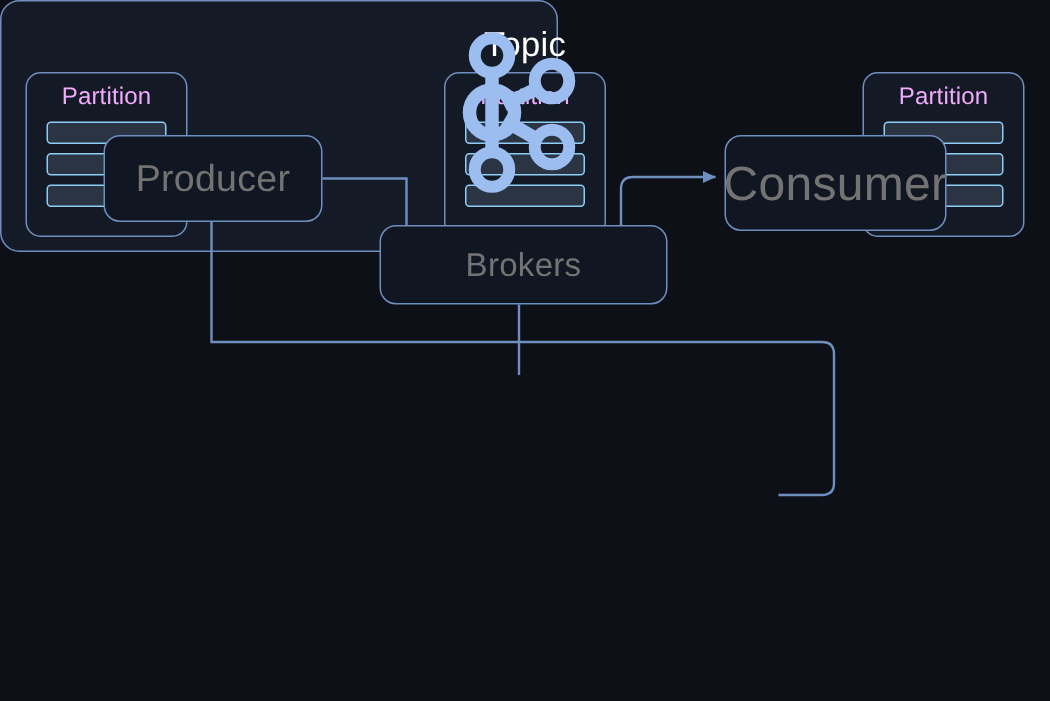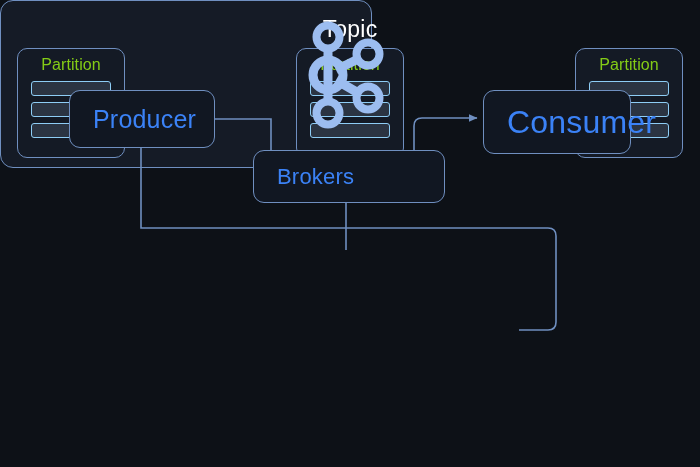"Partition" .partition-label { color: #84cc16 -> #f0abfc }
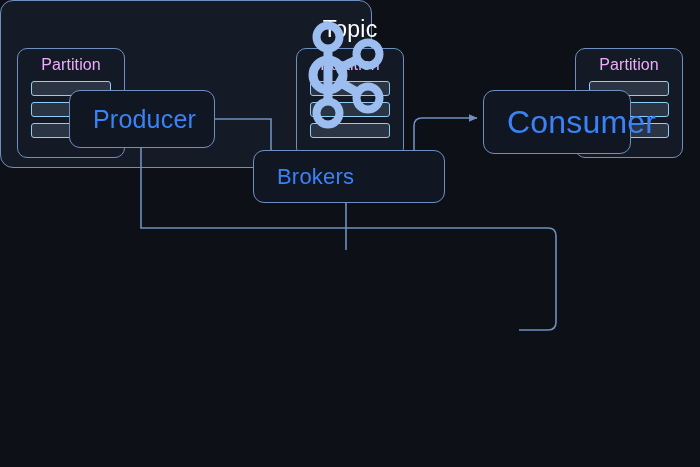"Producer" .node { color: #3b82f6 -> #737373; justify-content: flex-start -> center; padding-left: 23px -> none }
